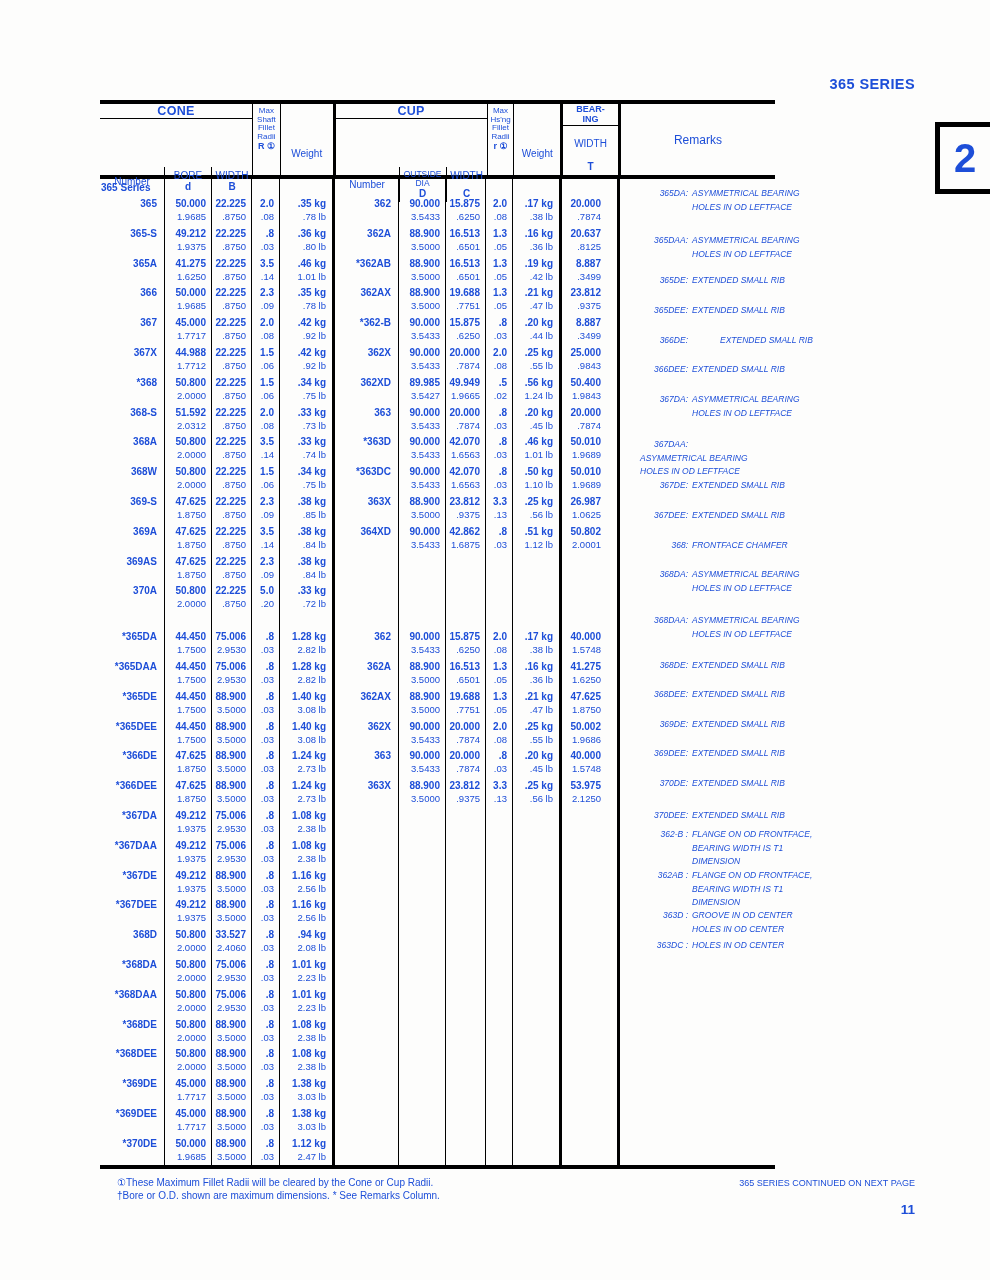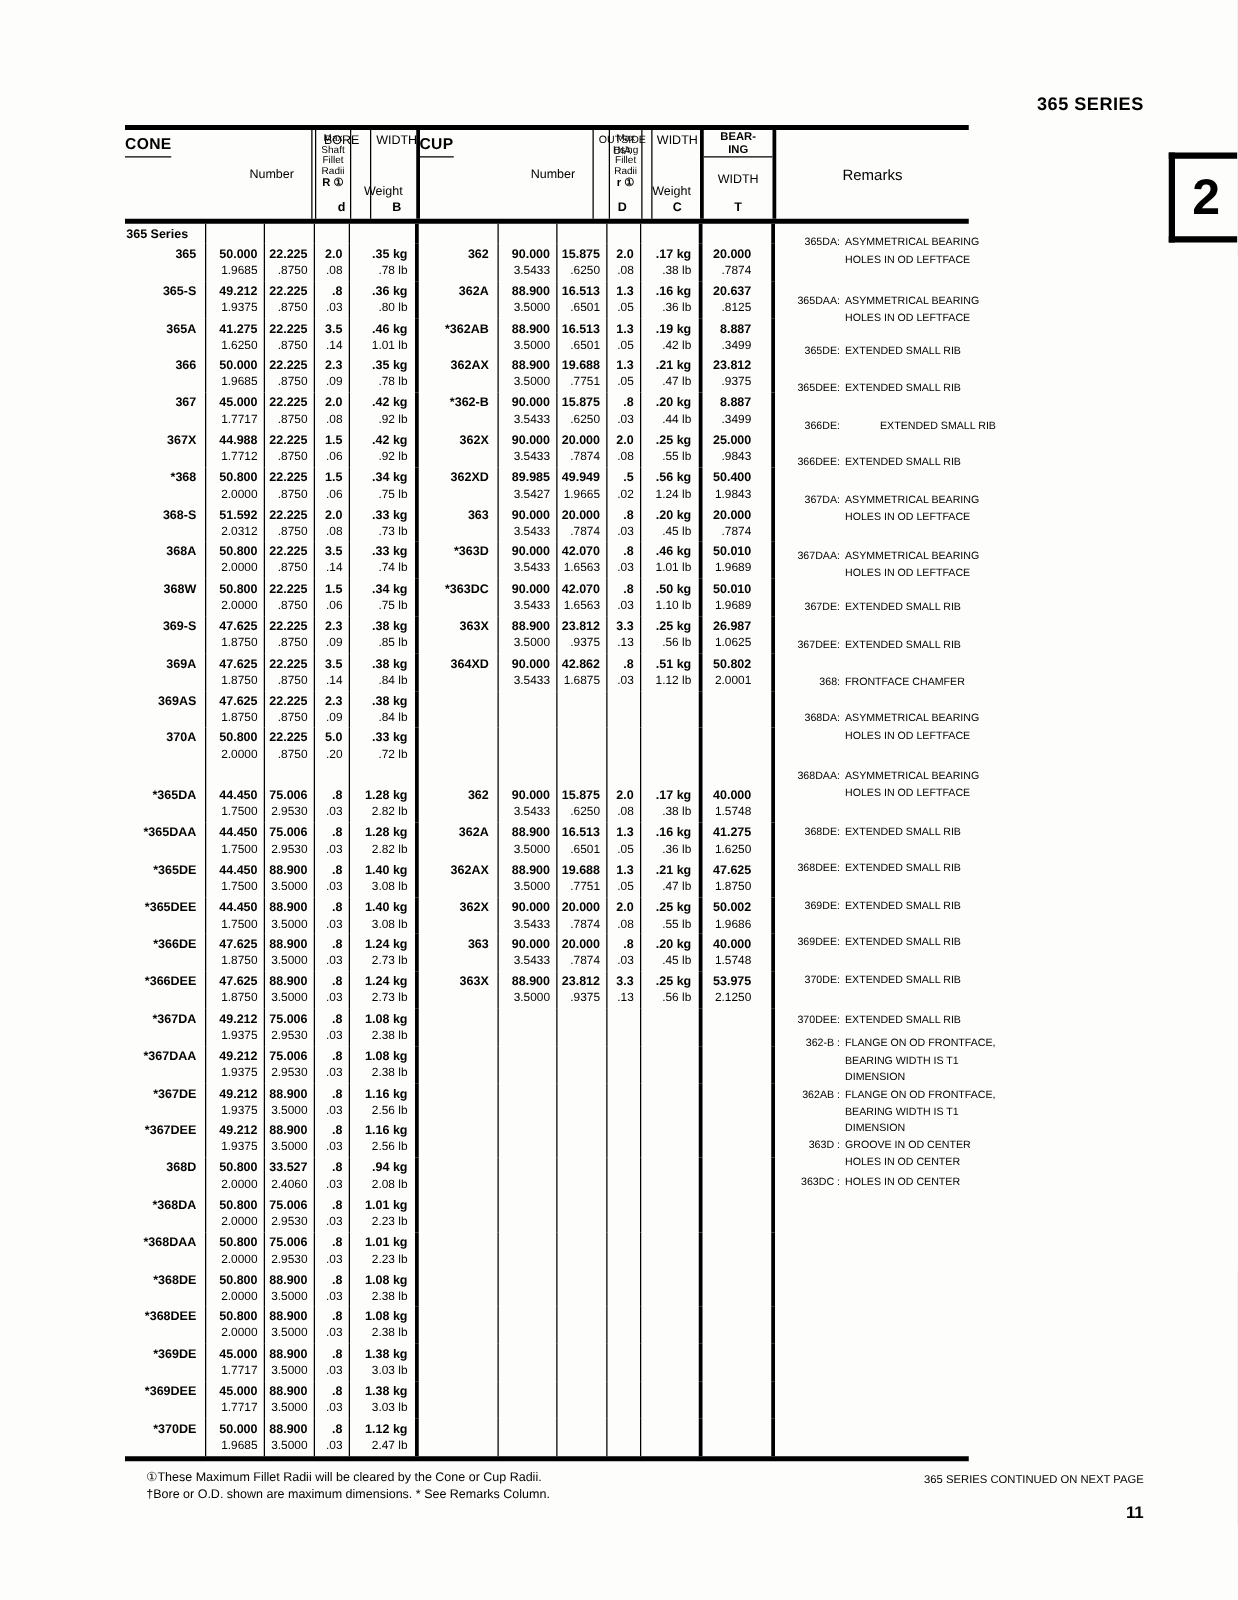"365 SERIES" .page { color: #000000 -> #1d4ed8 }
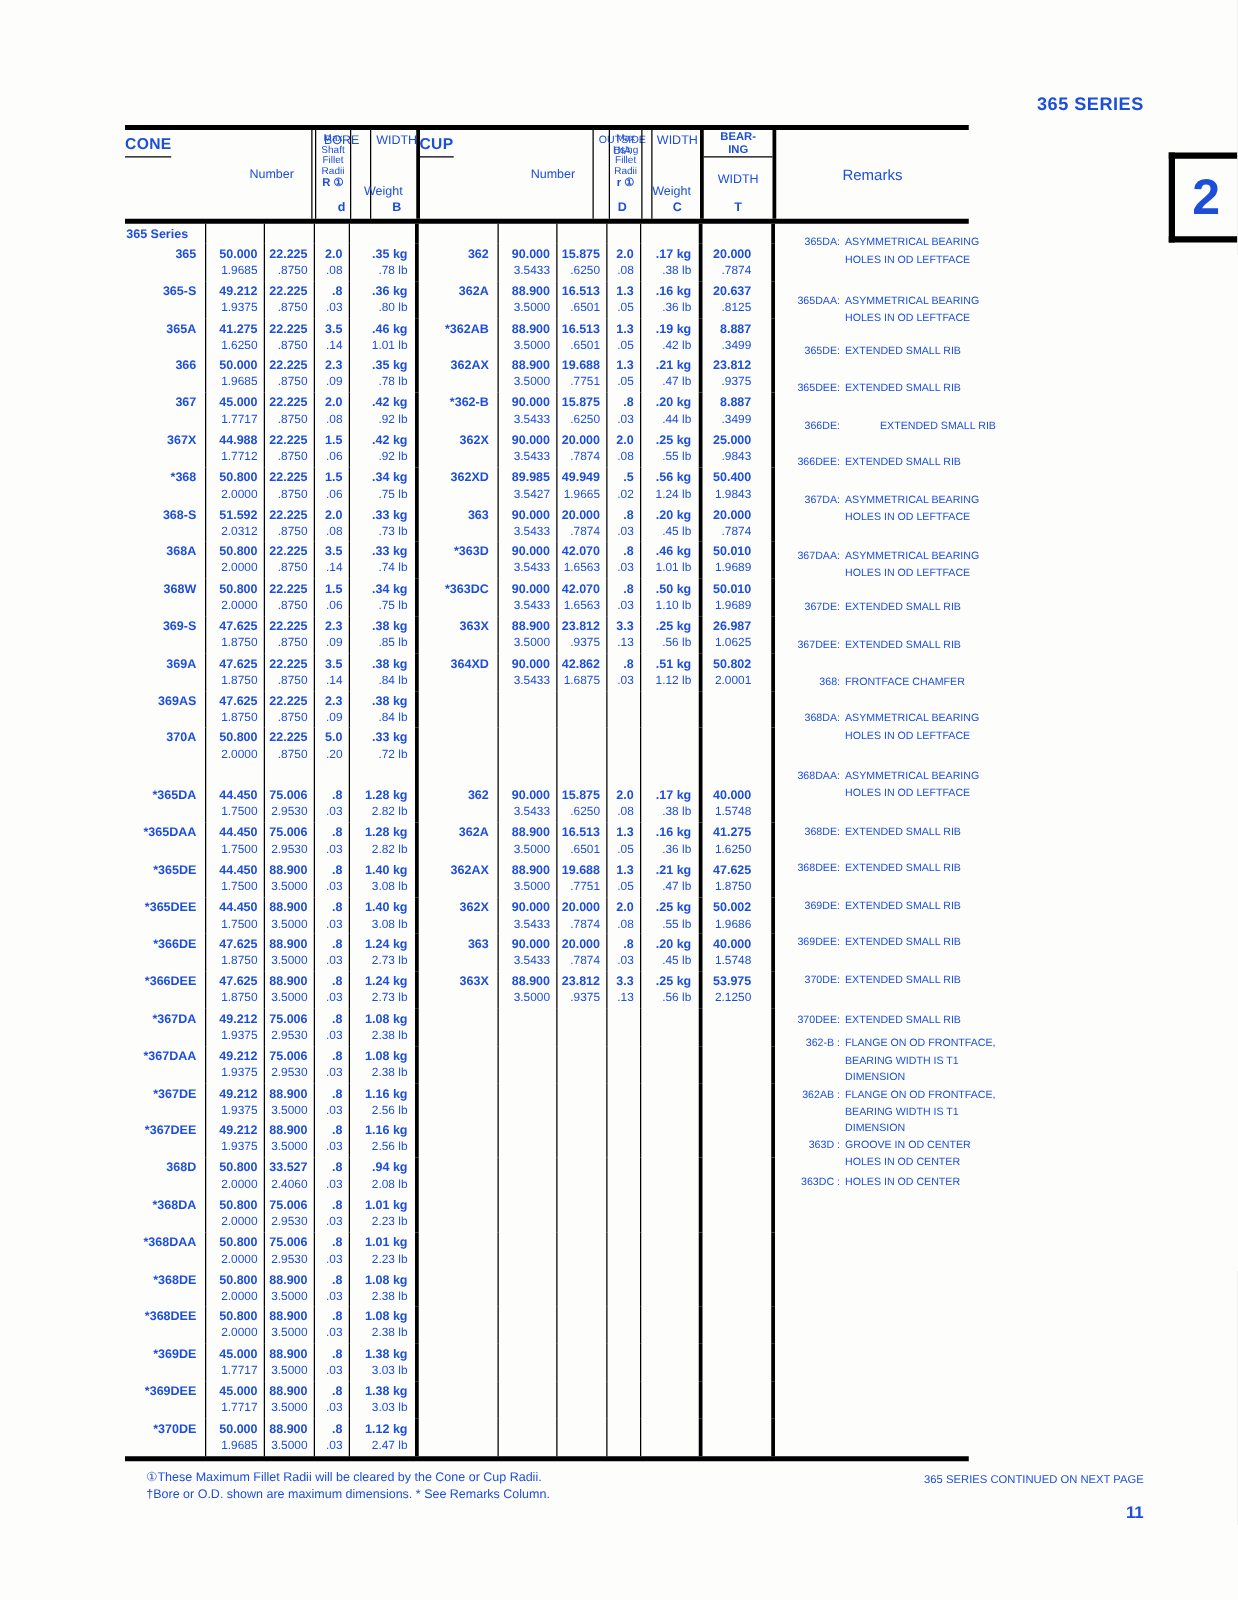"CONE" .hgroup { flex-direction: none -> column }
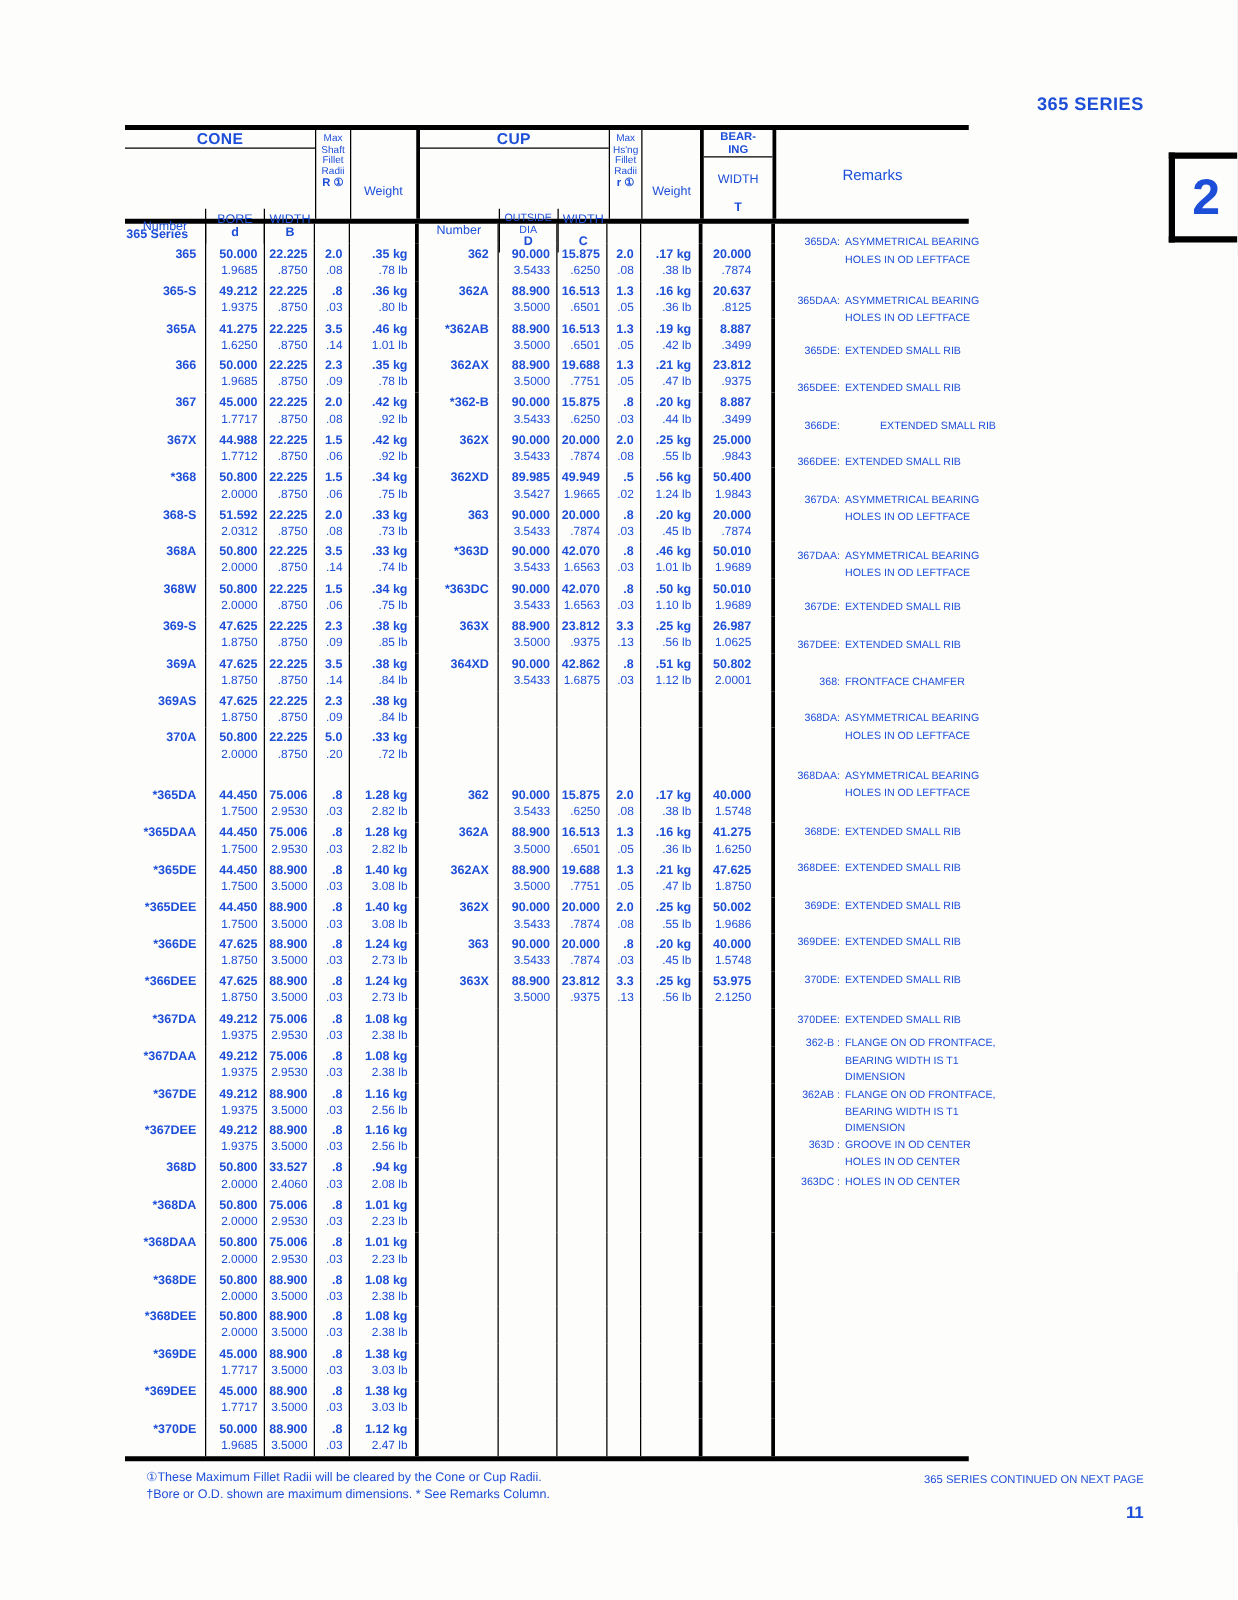"365DA:" .remark { font-style: none -> italic; left: 0 -> 16px }
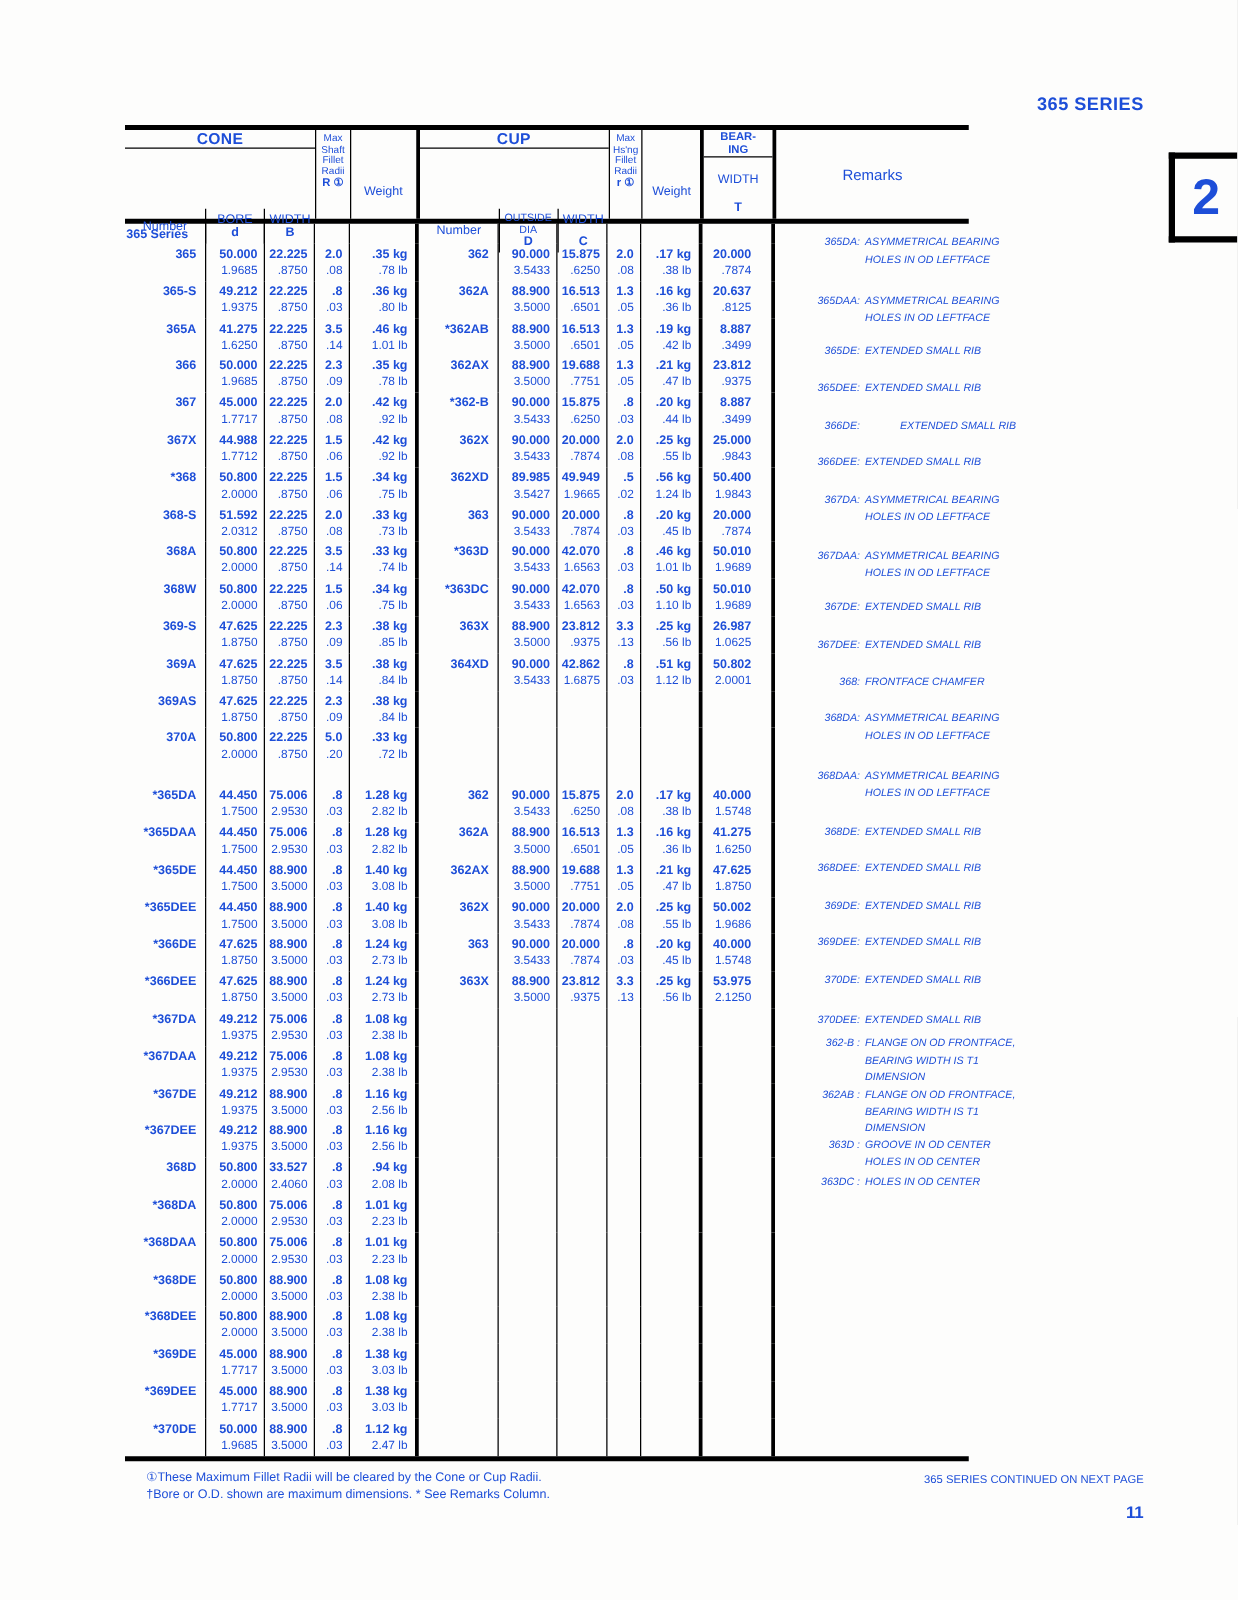"367DAA:" div.remark { flex-direction: none -> column }
